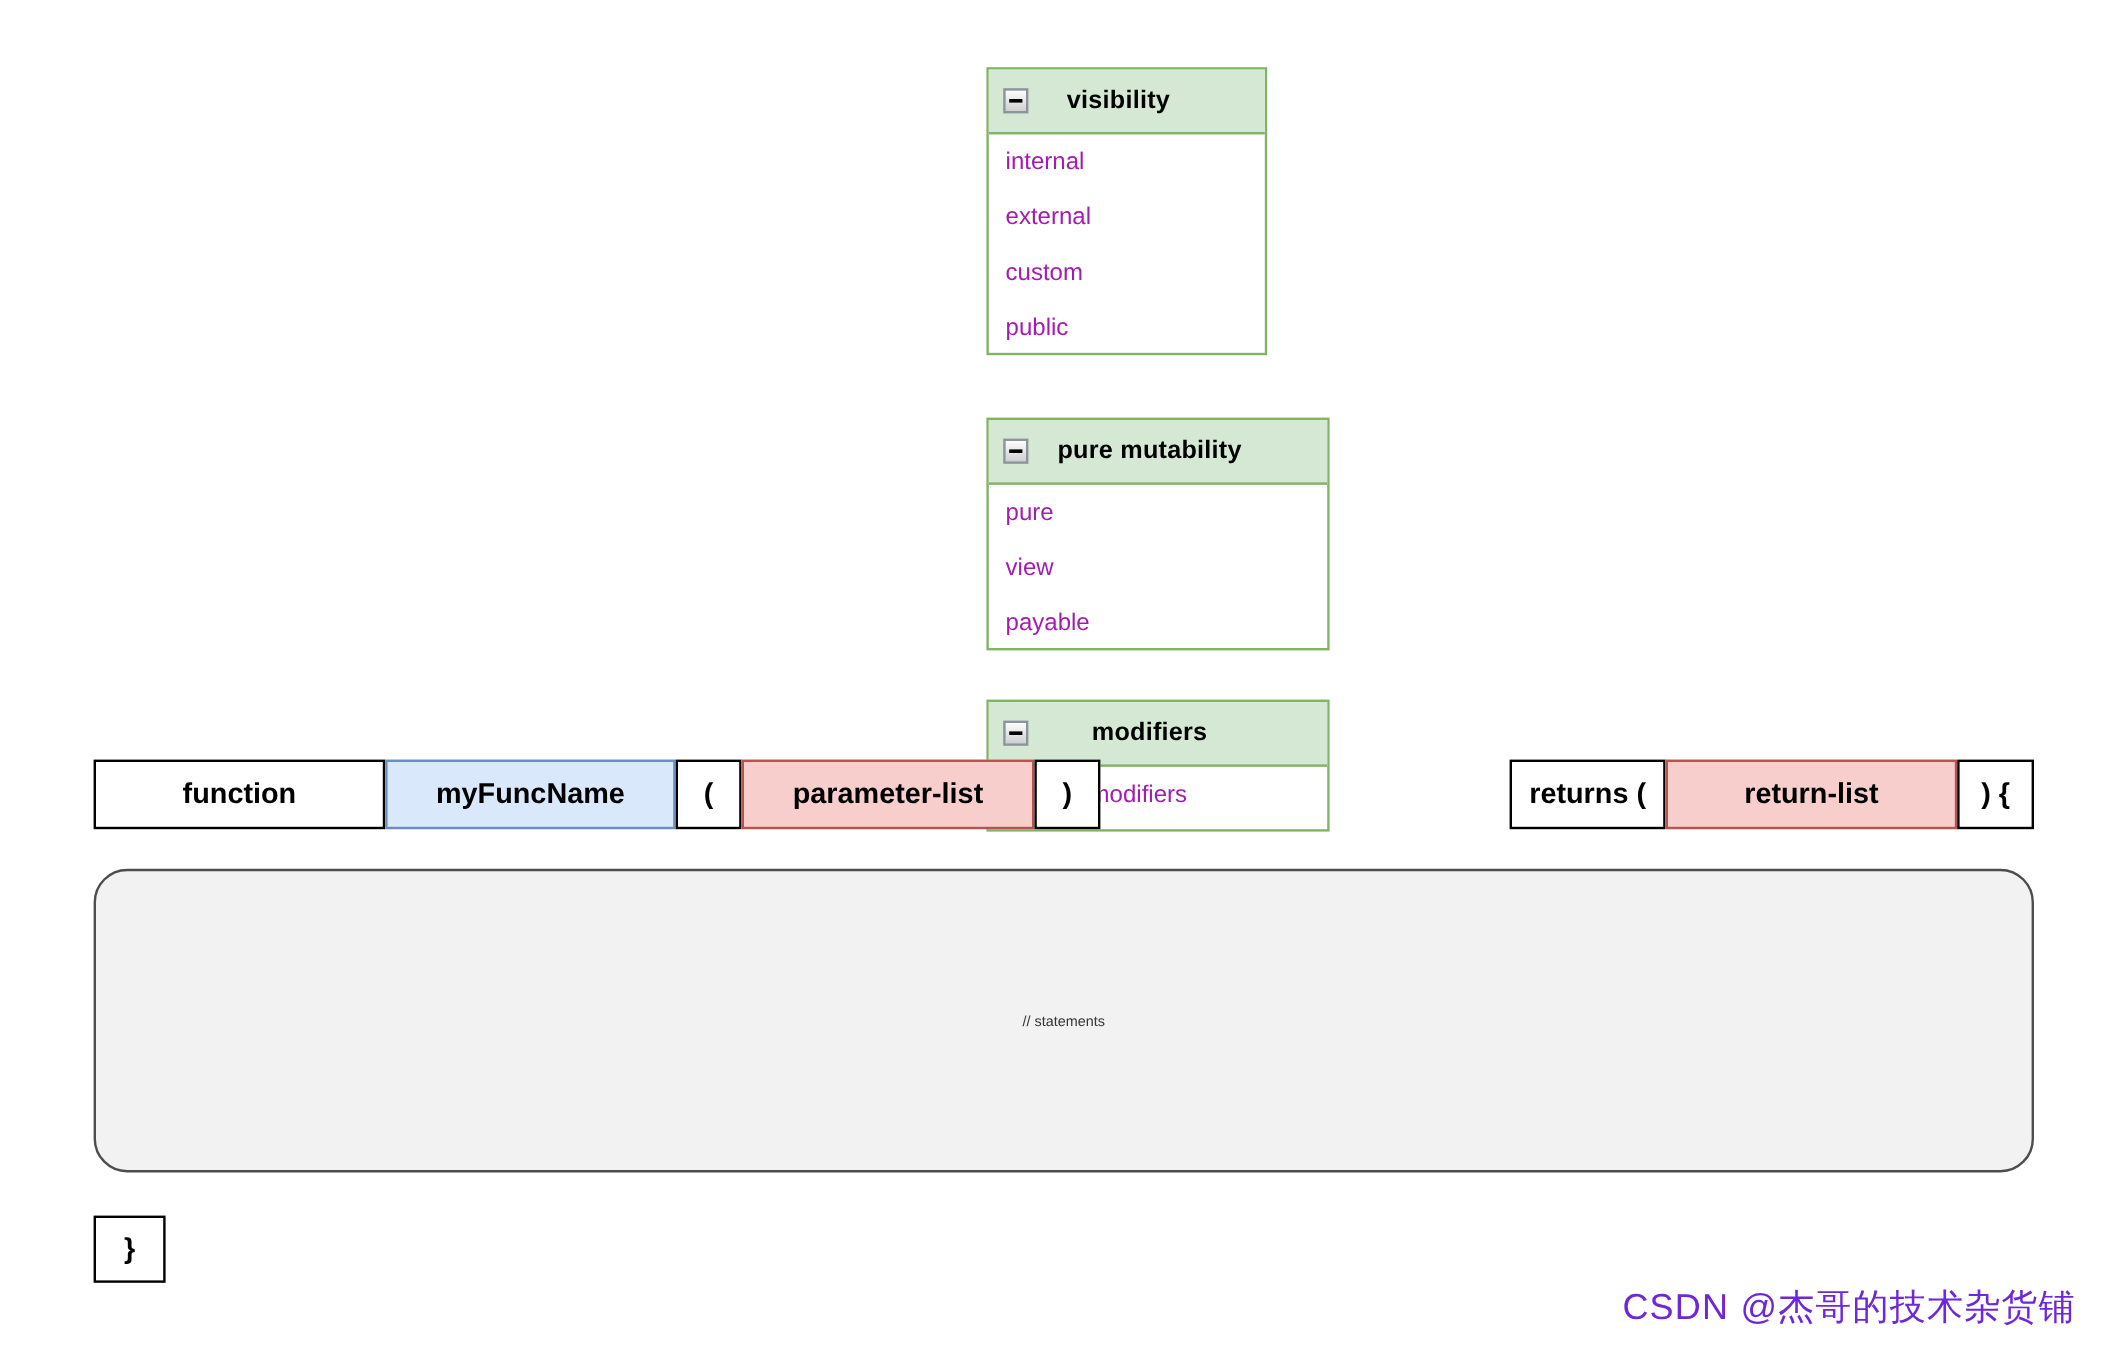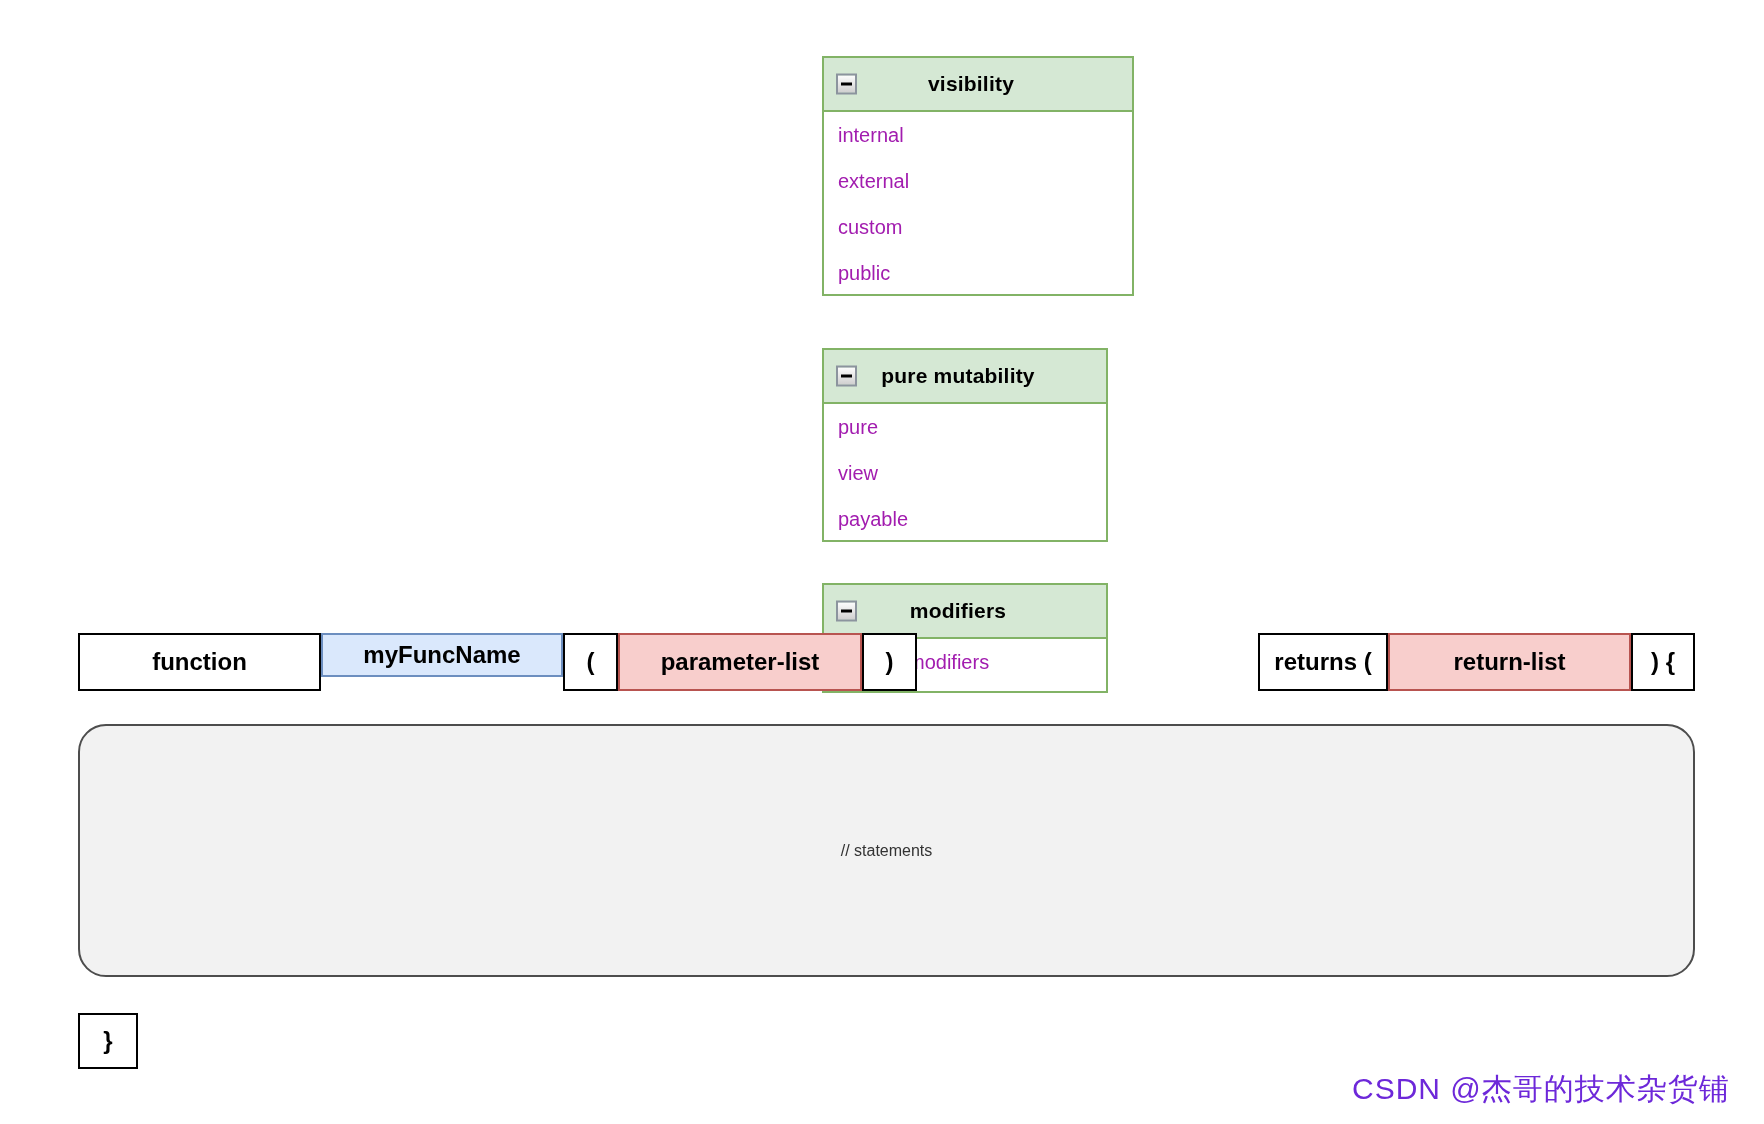"visibility" div.abs { width: 312px -> 234px }
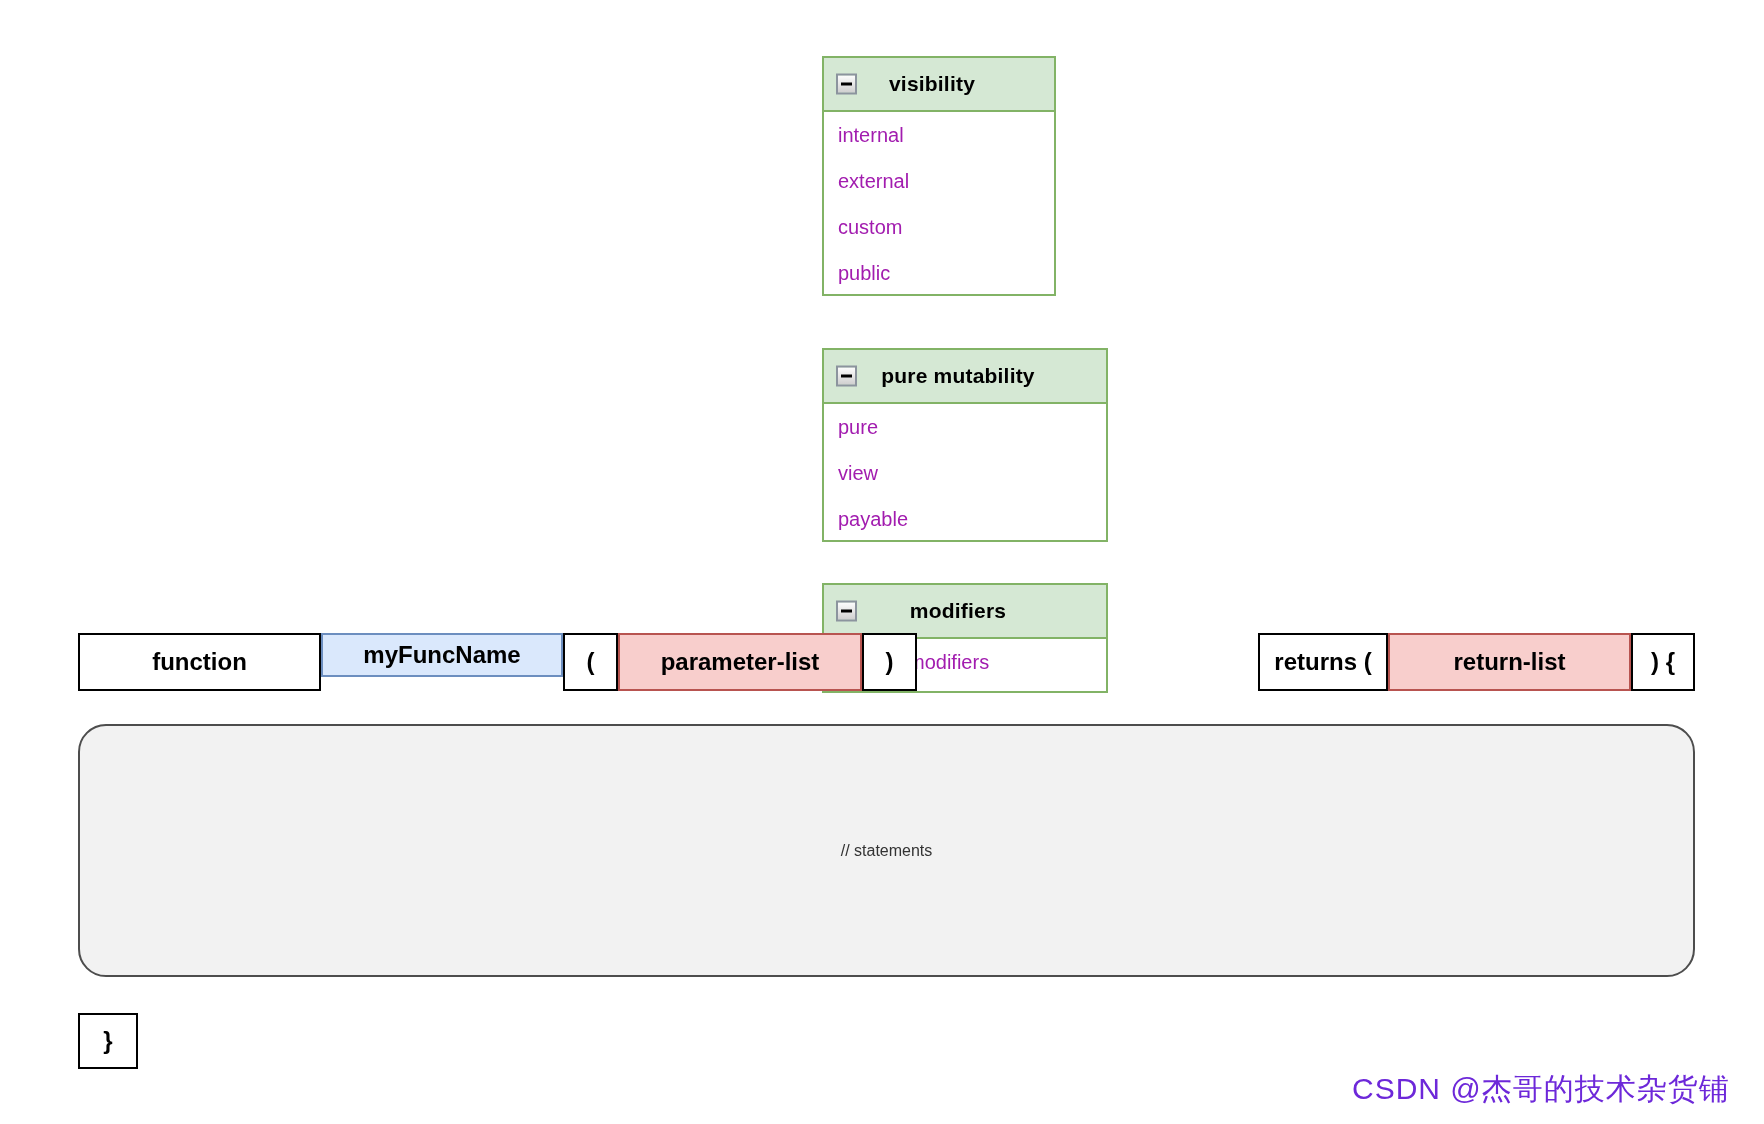"myFuncName" div.abs { height: 44px -> 58px }
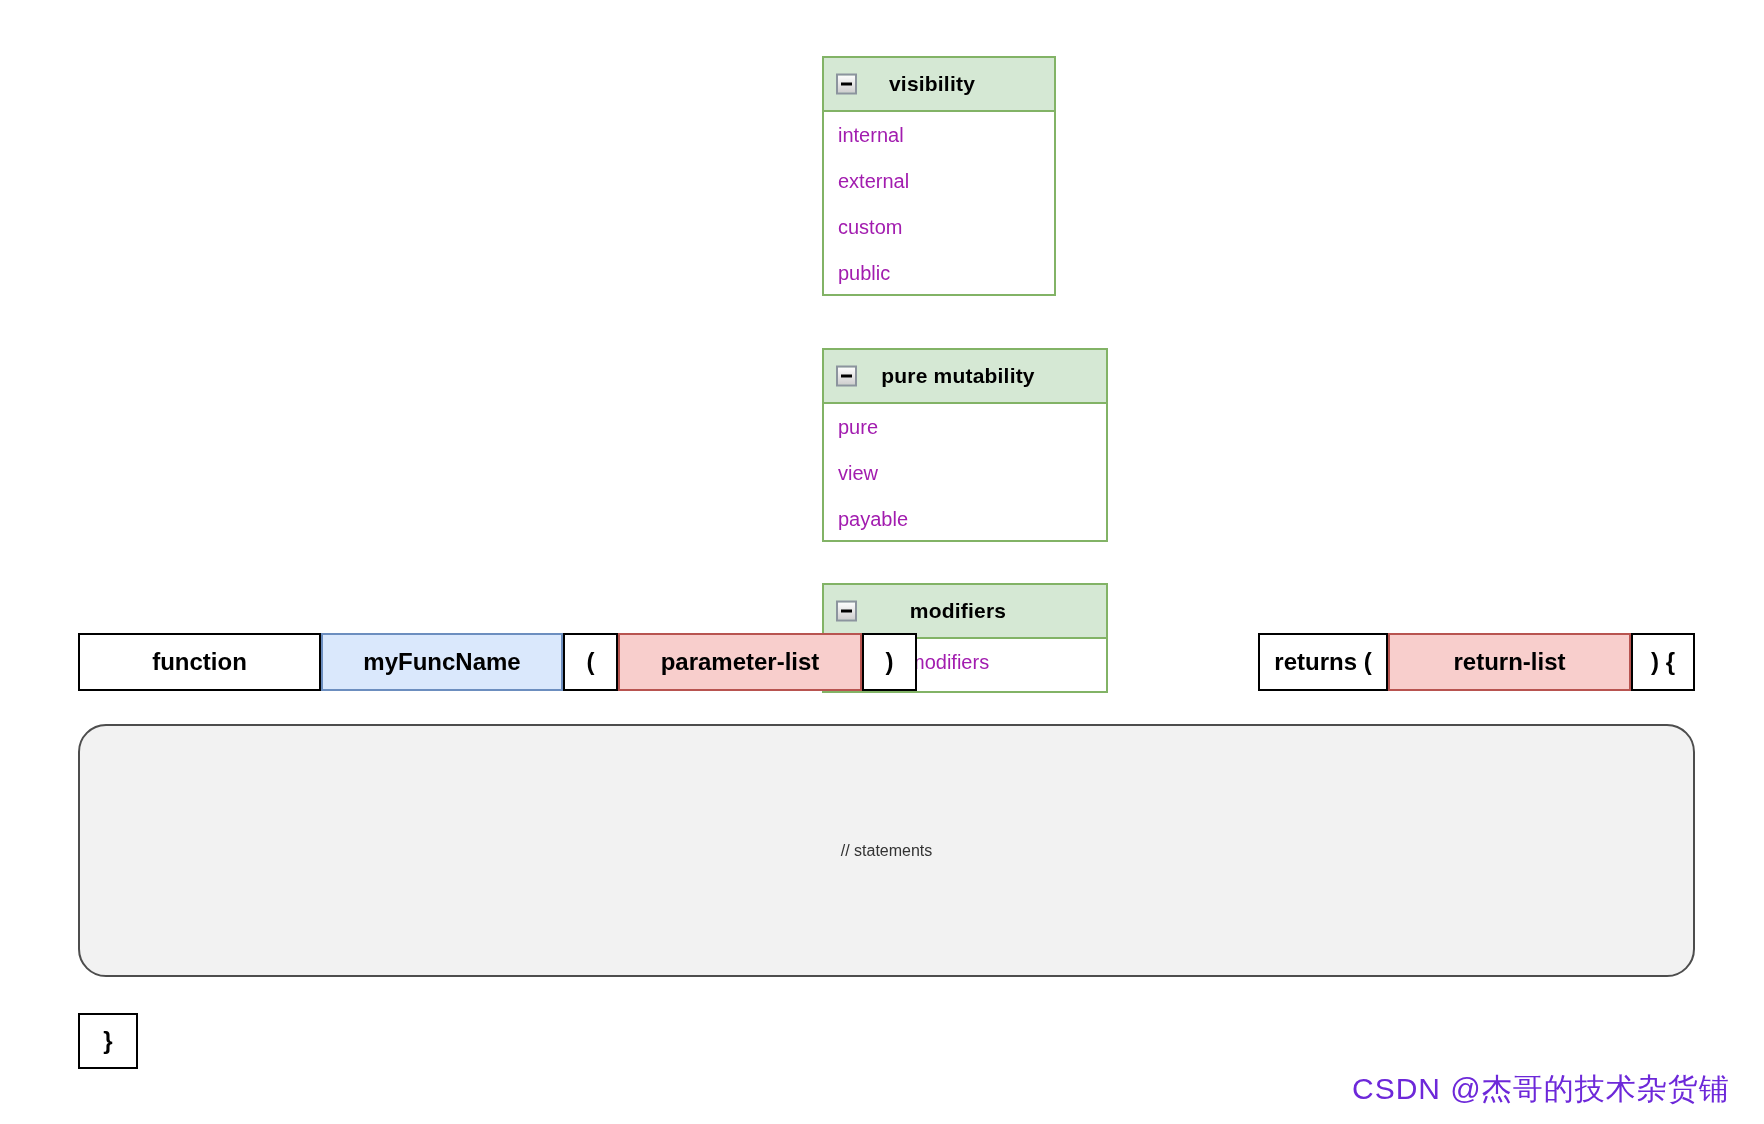"// statements" .statements { font-size: 16px -> 12px }
